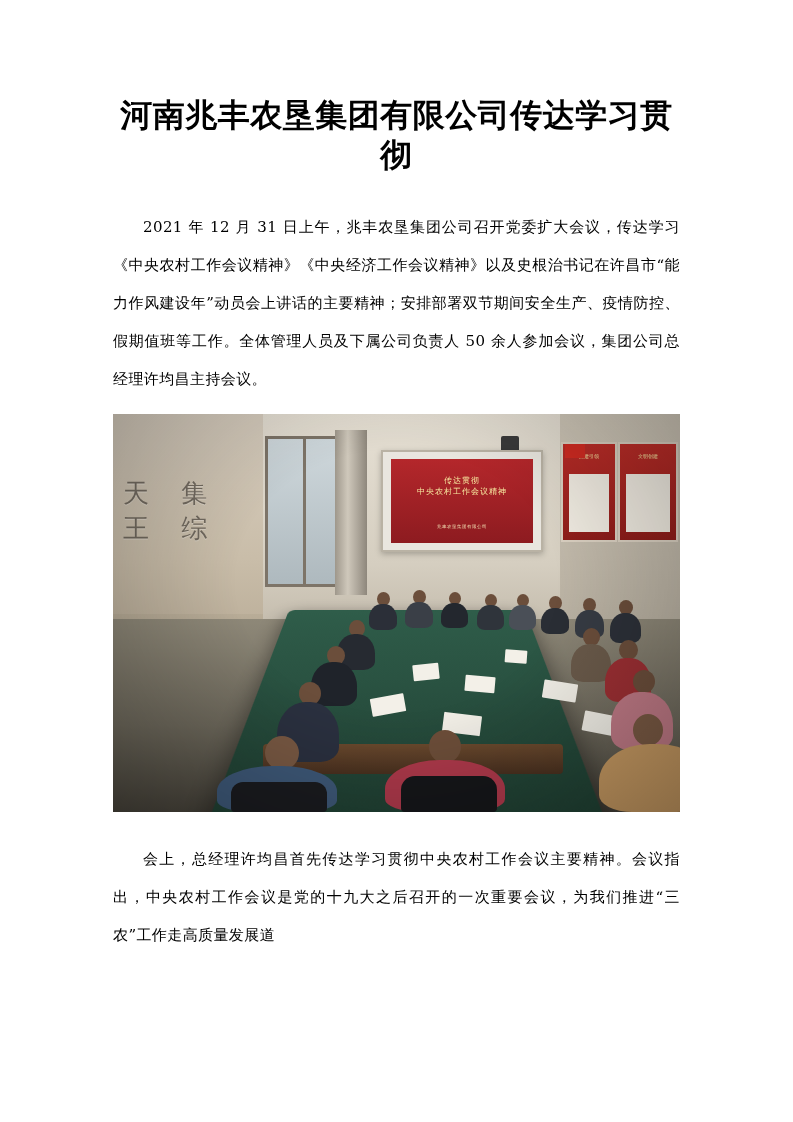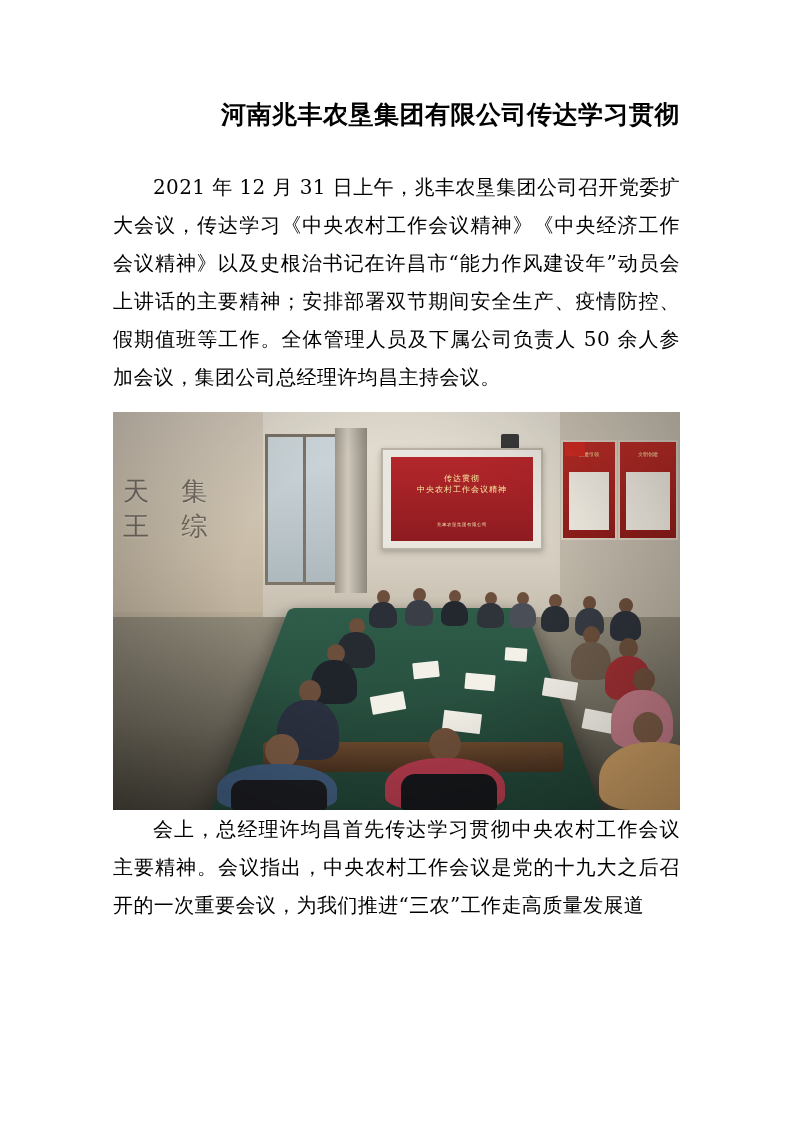"河南兆丰农垦集团有限公司传达学习贯彻" .doc-title { font-size: 25px -> 32px; text-align: right -> center }
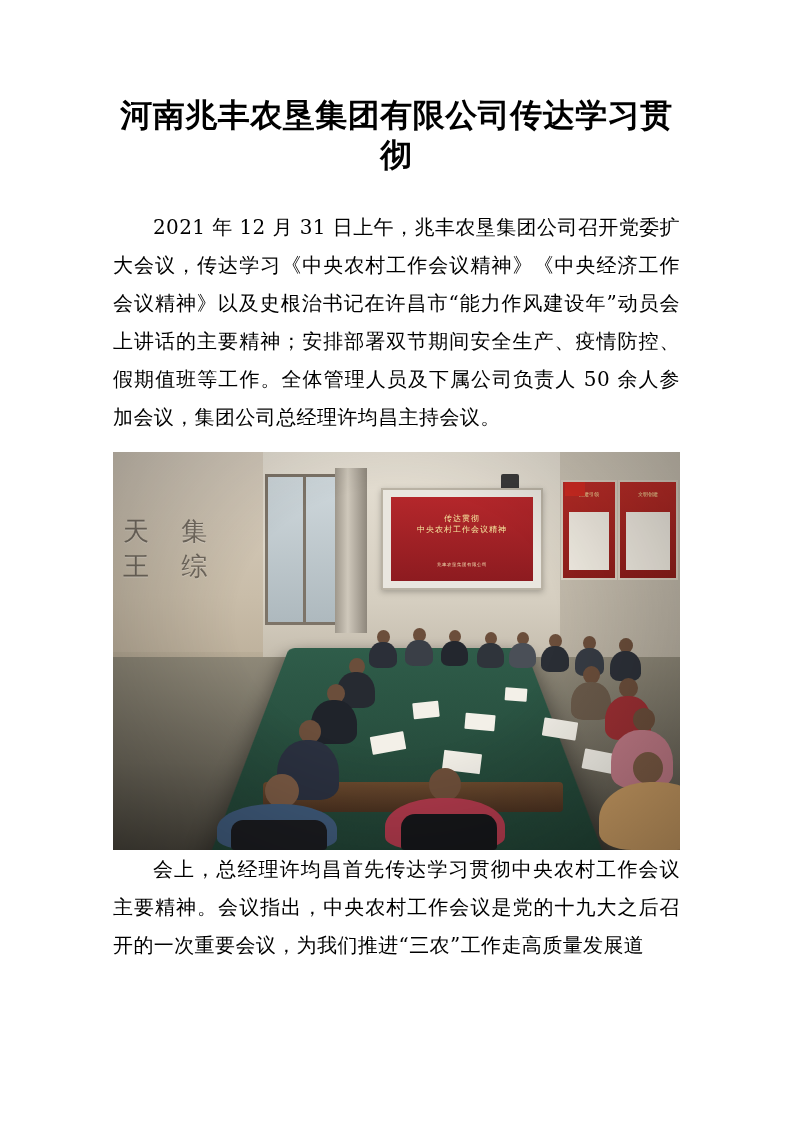"2021 年 12 月 31" .body-text { font-size: 20px -> 15px }
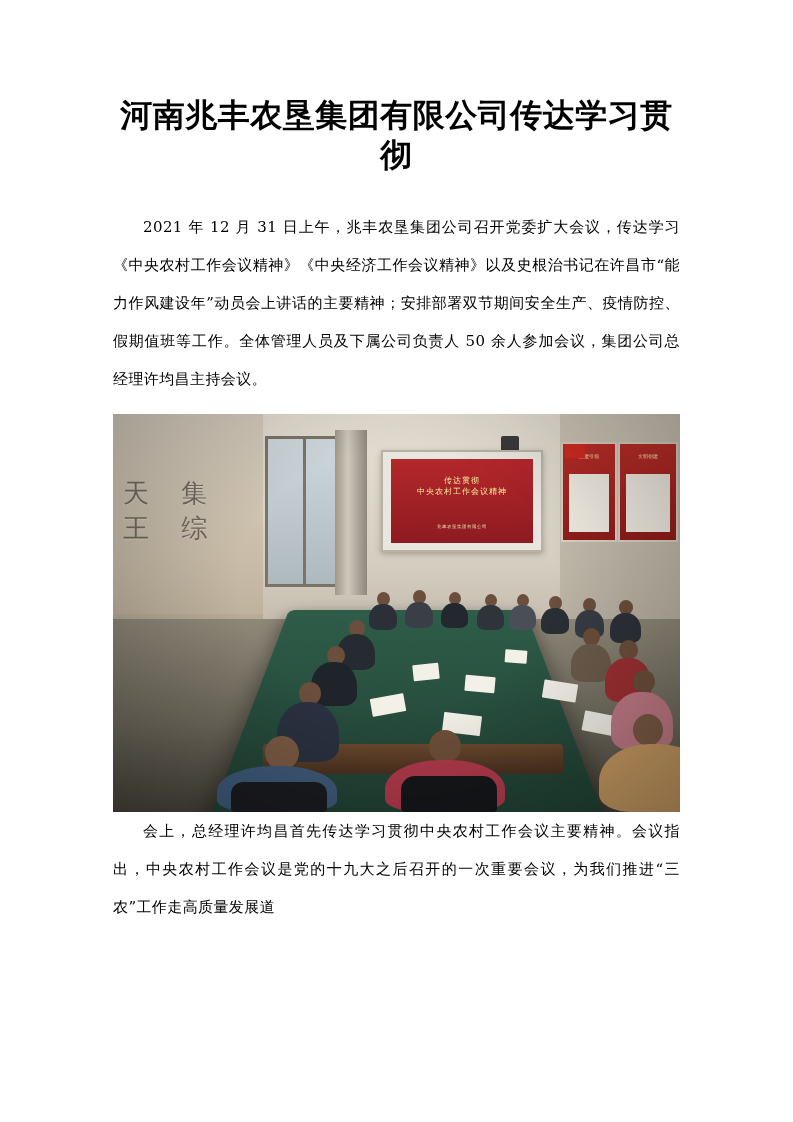"会上，总经理许均昌首先传达学习贯彻中央农村工作会议主要精神。会议指出，中央农村工" .para-second { margin-top: none -> 8px; padding-top: 0 -> 20px }
